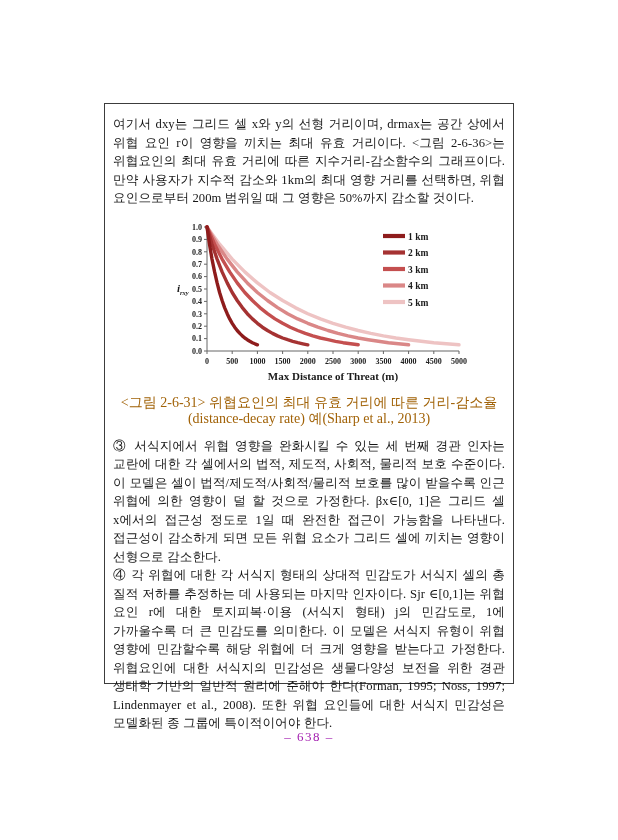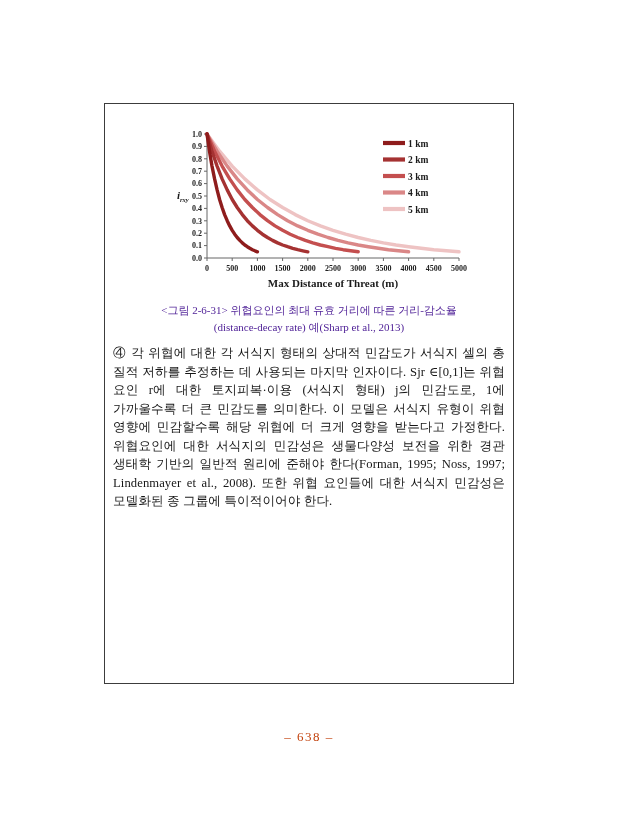"여기서 dxy는 그리드 셀 x와" p.body-text { html: none -> <p>여기서 dxy는 그리드 셀 x와 y의 선형 거리이며, drmax는 공간 상에서 위협 요인 r이 영향을 끼치는 최대 유효 거리이다. &lt;그림 2-6-36&gt;는 위협요인의 최대 유효 거리에 따른 지수거리-감소함수의 그래프이다. 만약 사용자가 지수적 감소와 1km의 최대 영향 거리를 선택하면, 위협 요인으로부터 200m 범위일 때 그 영향은 50%까지 감소할 것이다.</p> }
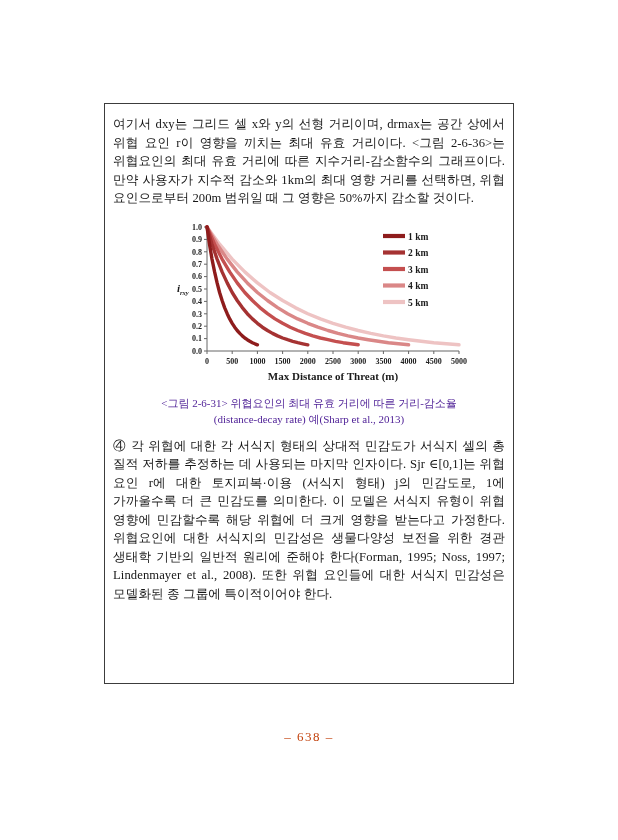"<그림 2-6-31> 위협요인의 최대 유효" .caption { color: #4c1d95 -> #a16207; font-size: 11px -> 14px }
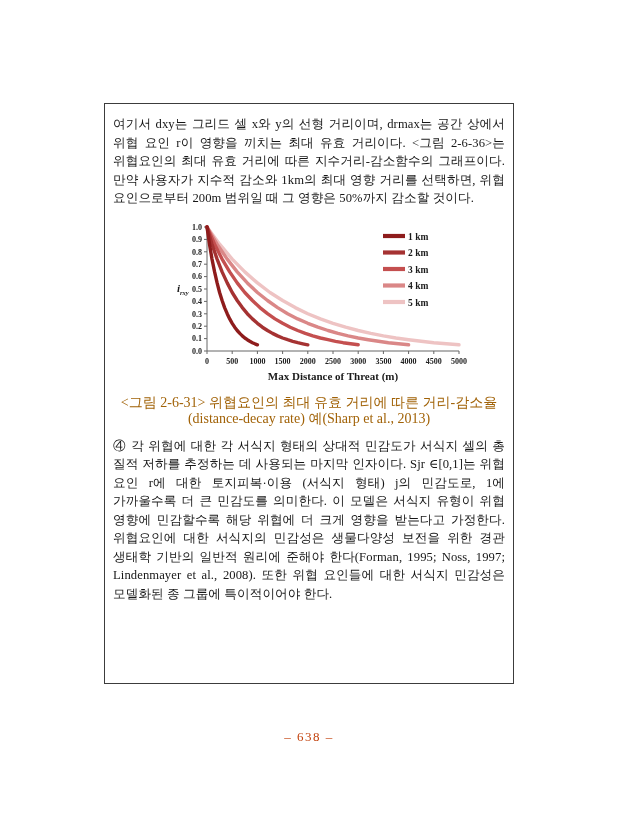"③ 서식지에서 위협 영향을 완화시킬" p.body-text { html: none -> <p>③ 서식지에서 위협 영향을 완화시킬 수 있는 세 번째 경관 인자는 교란에 대한 각 셀에서의 법적, 제도적, 사회적, 물리적 보호 수준이다. 이 모델은 셀이 법적/제도적/사회적/물리적 보호를 많이 받을수록 인근 위협에 의한 영향이 덜 할 것으로 가정한다. βx∈[0, 1]은 그리드 셀 x에서의 접근성 정도로 1일 때 완전한 접근이 가능함을 나타낸다. 접근성이 감소하게 되면 모든 위협 요소가 그리드 셀에 끼치는 영향이 선형으로 감소한다.</p> }
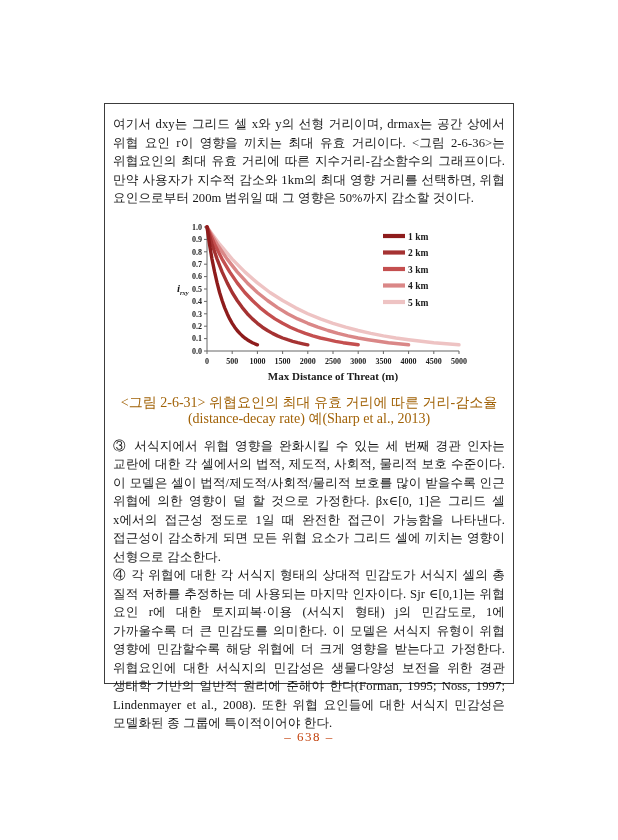"– 638 –" .page-number { color: #c2410c -> #a21caf }
